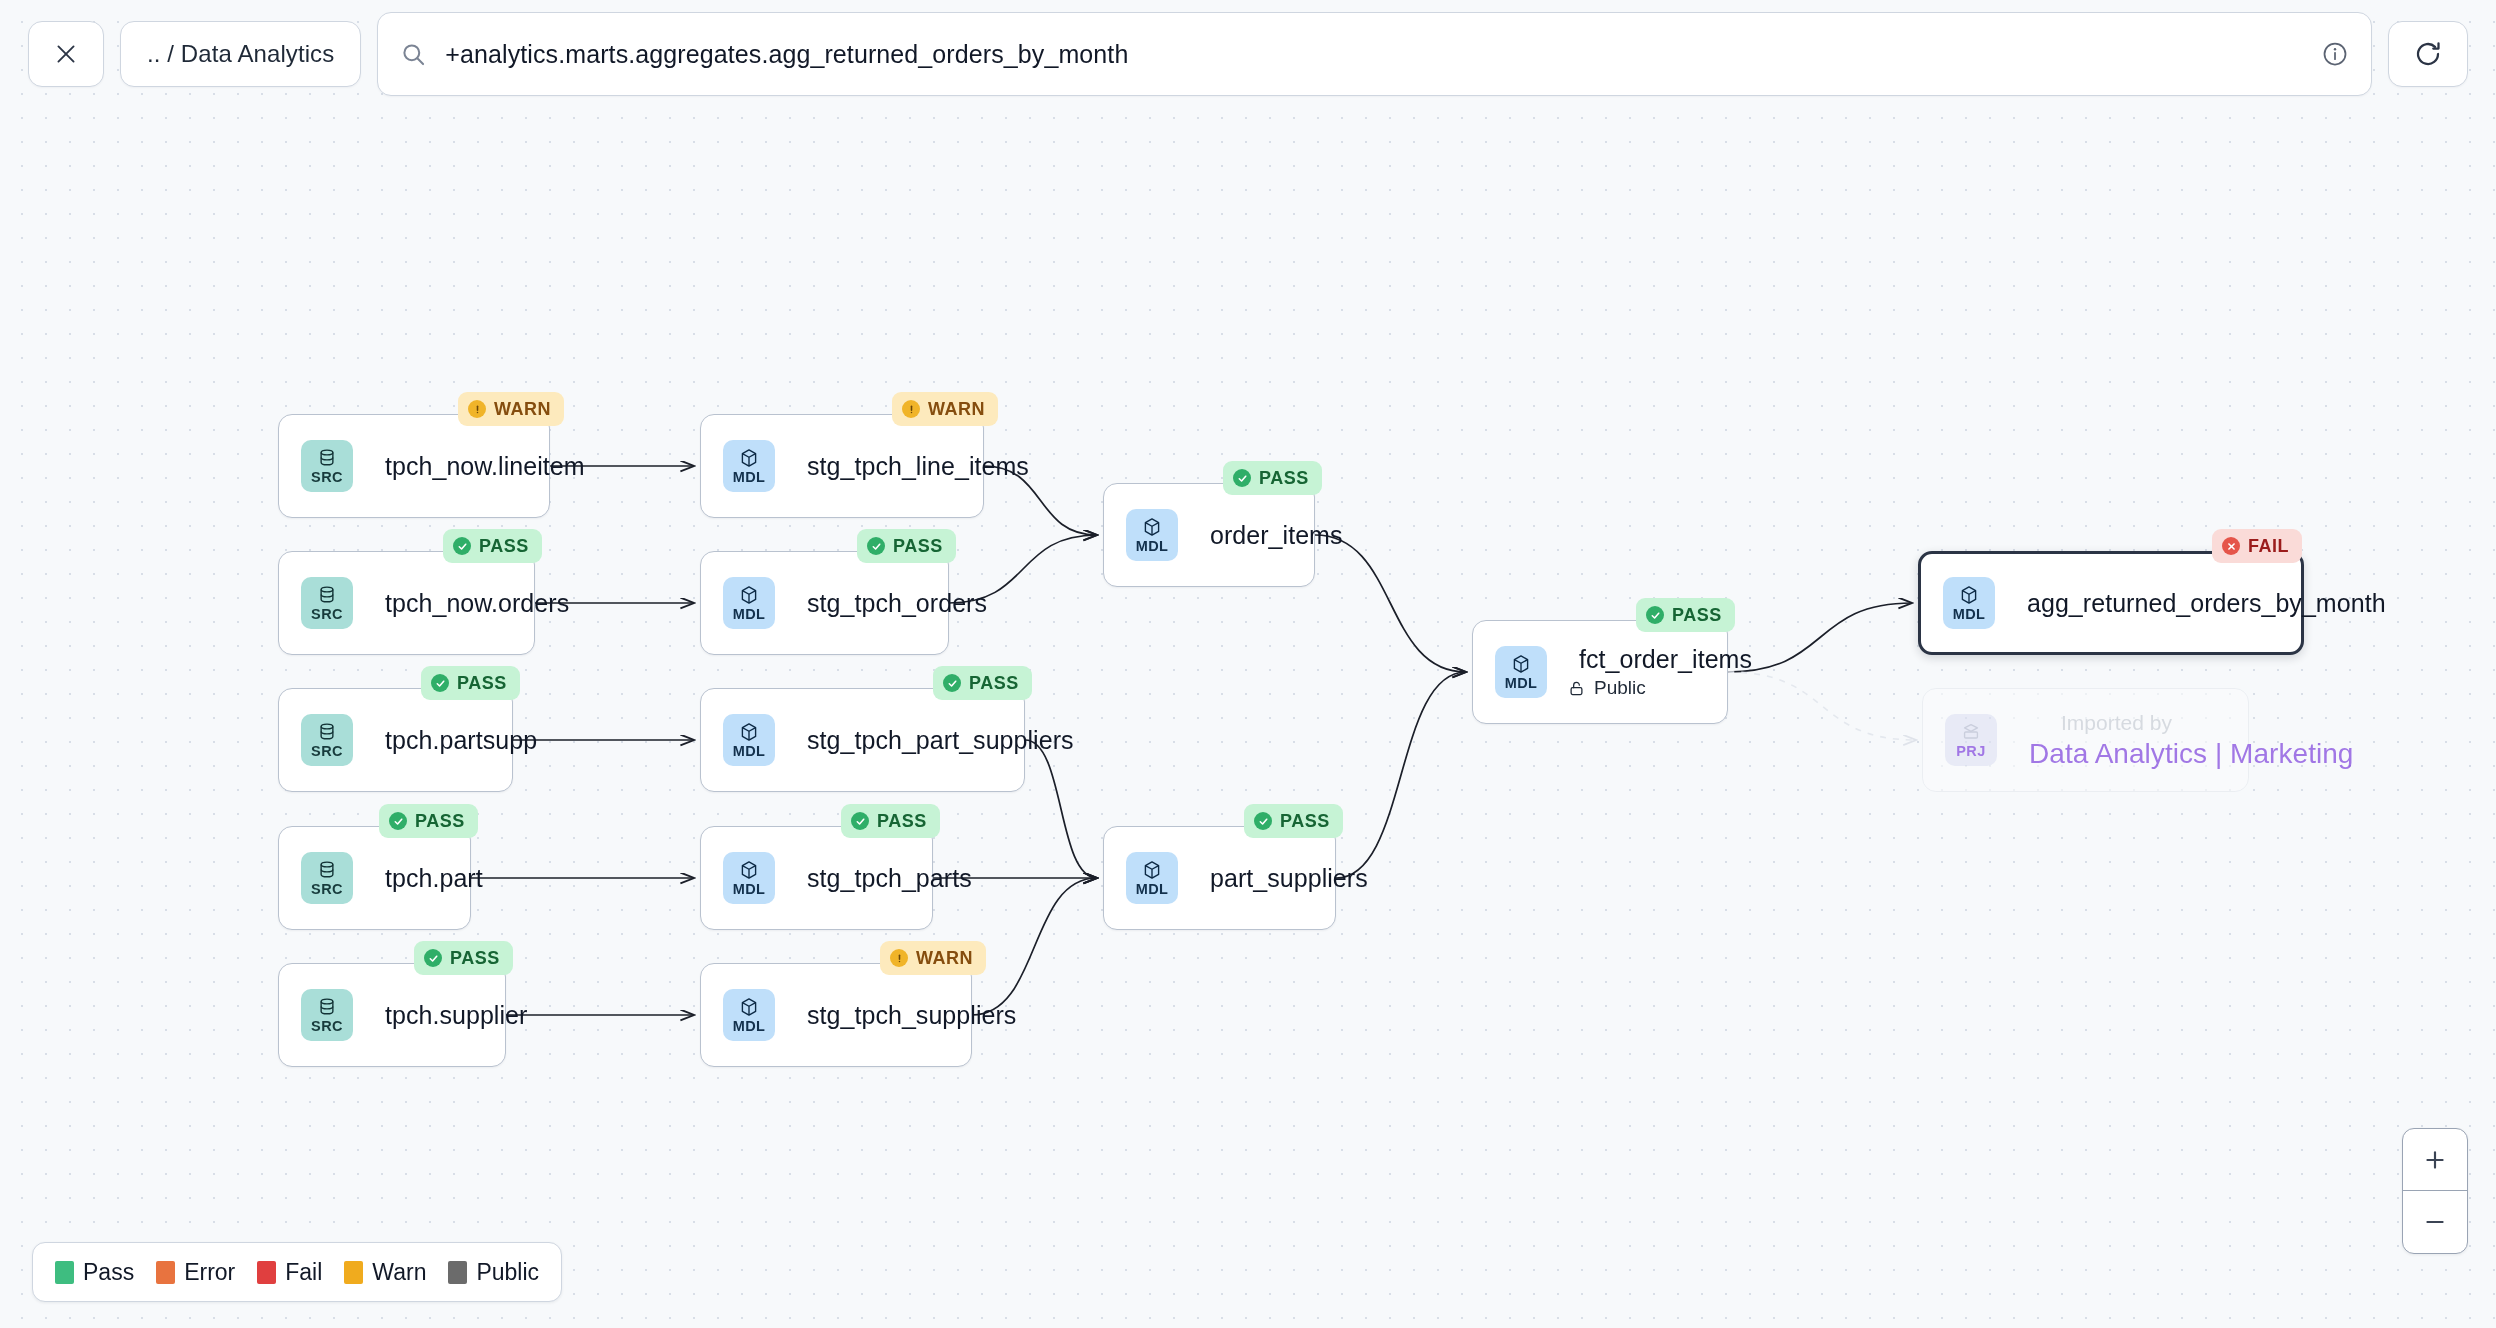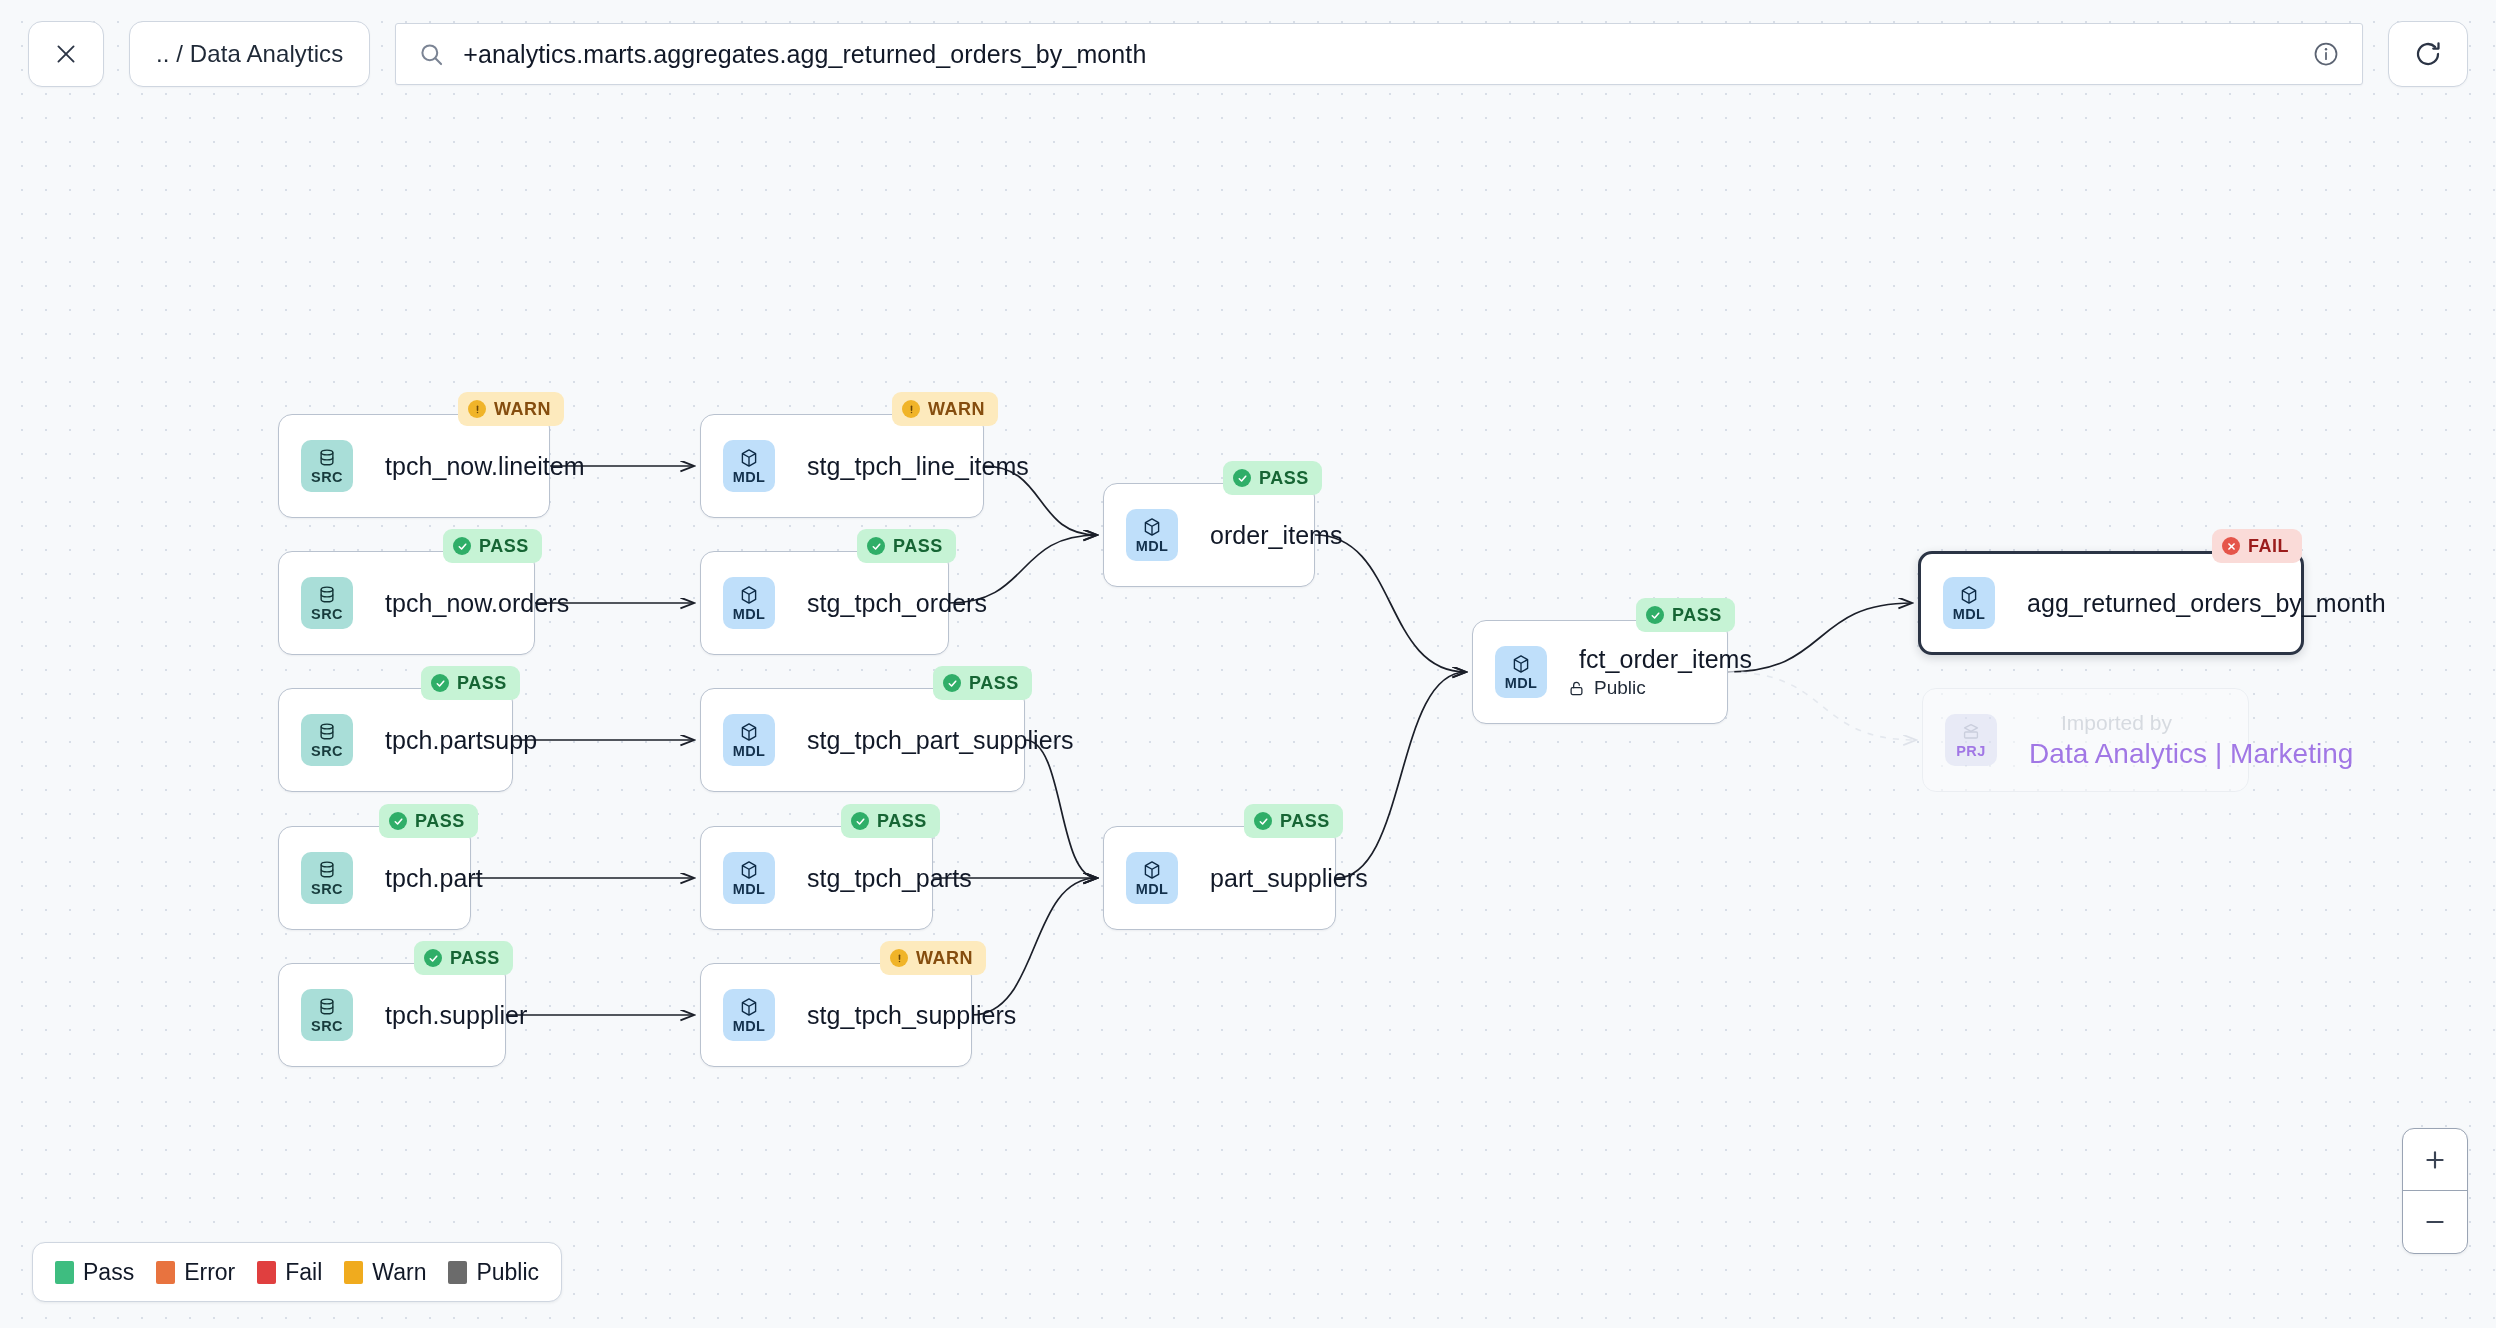".. / Data Analytics" #topbar { gap: 25px -> 16px }
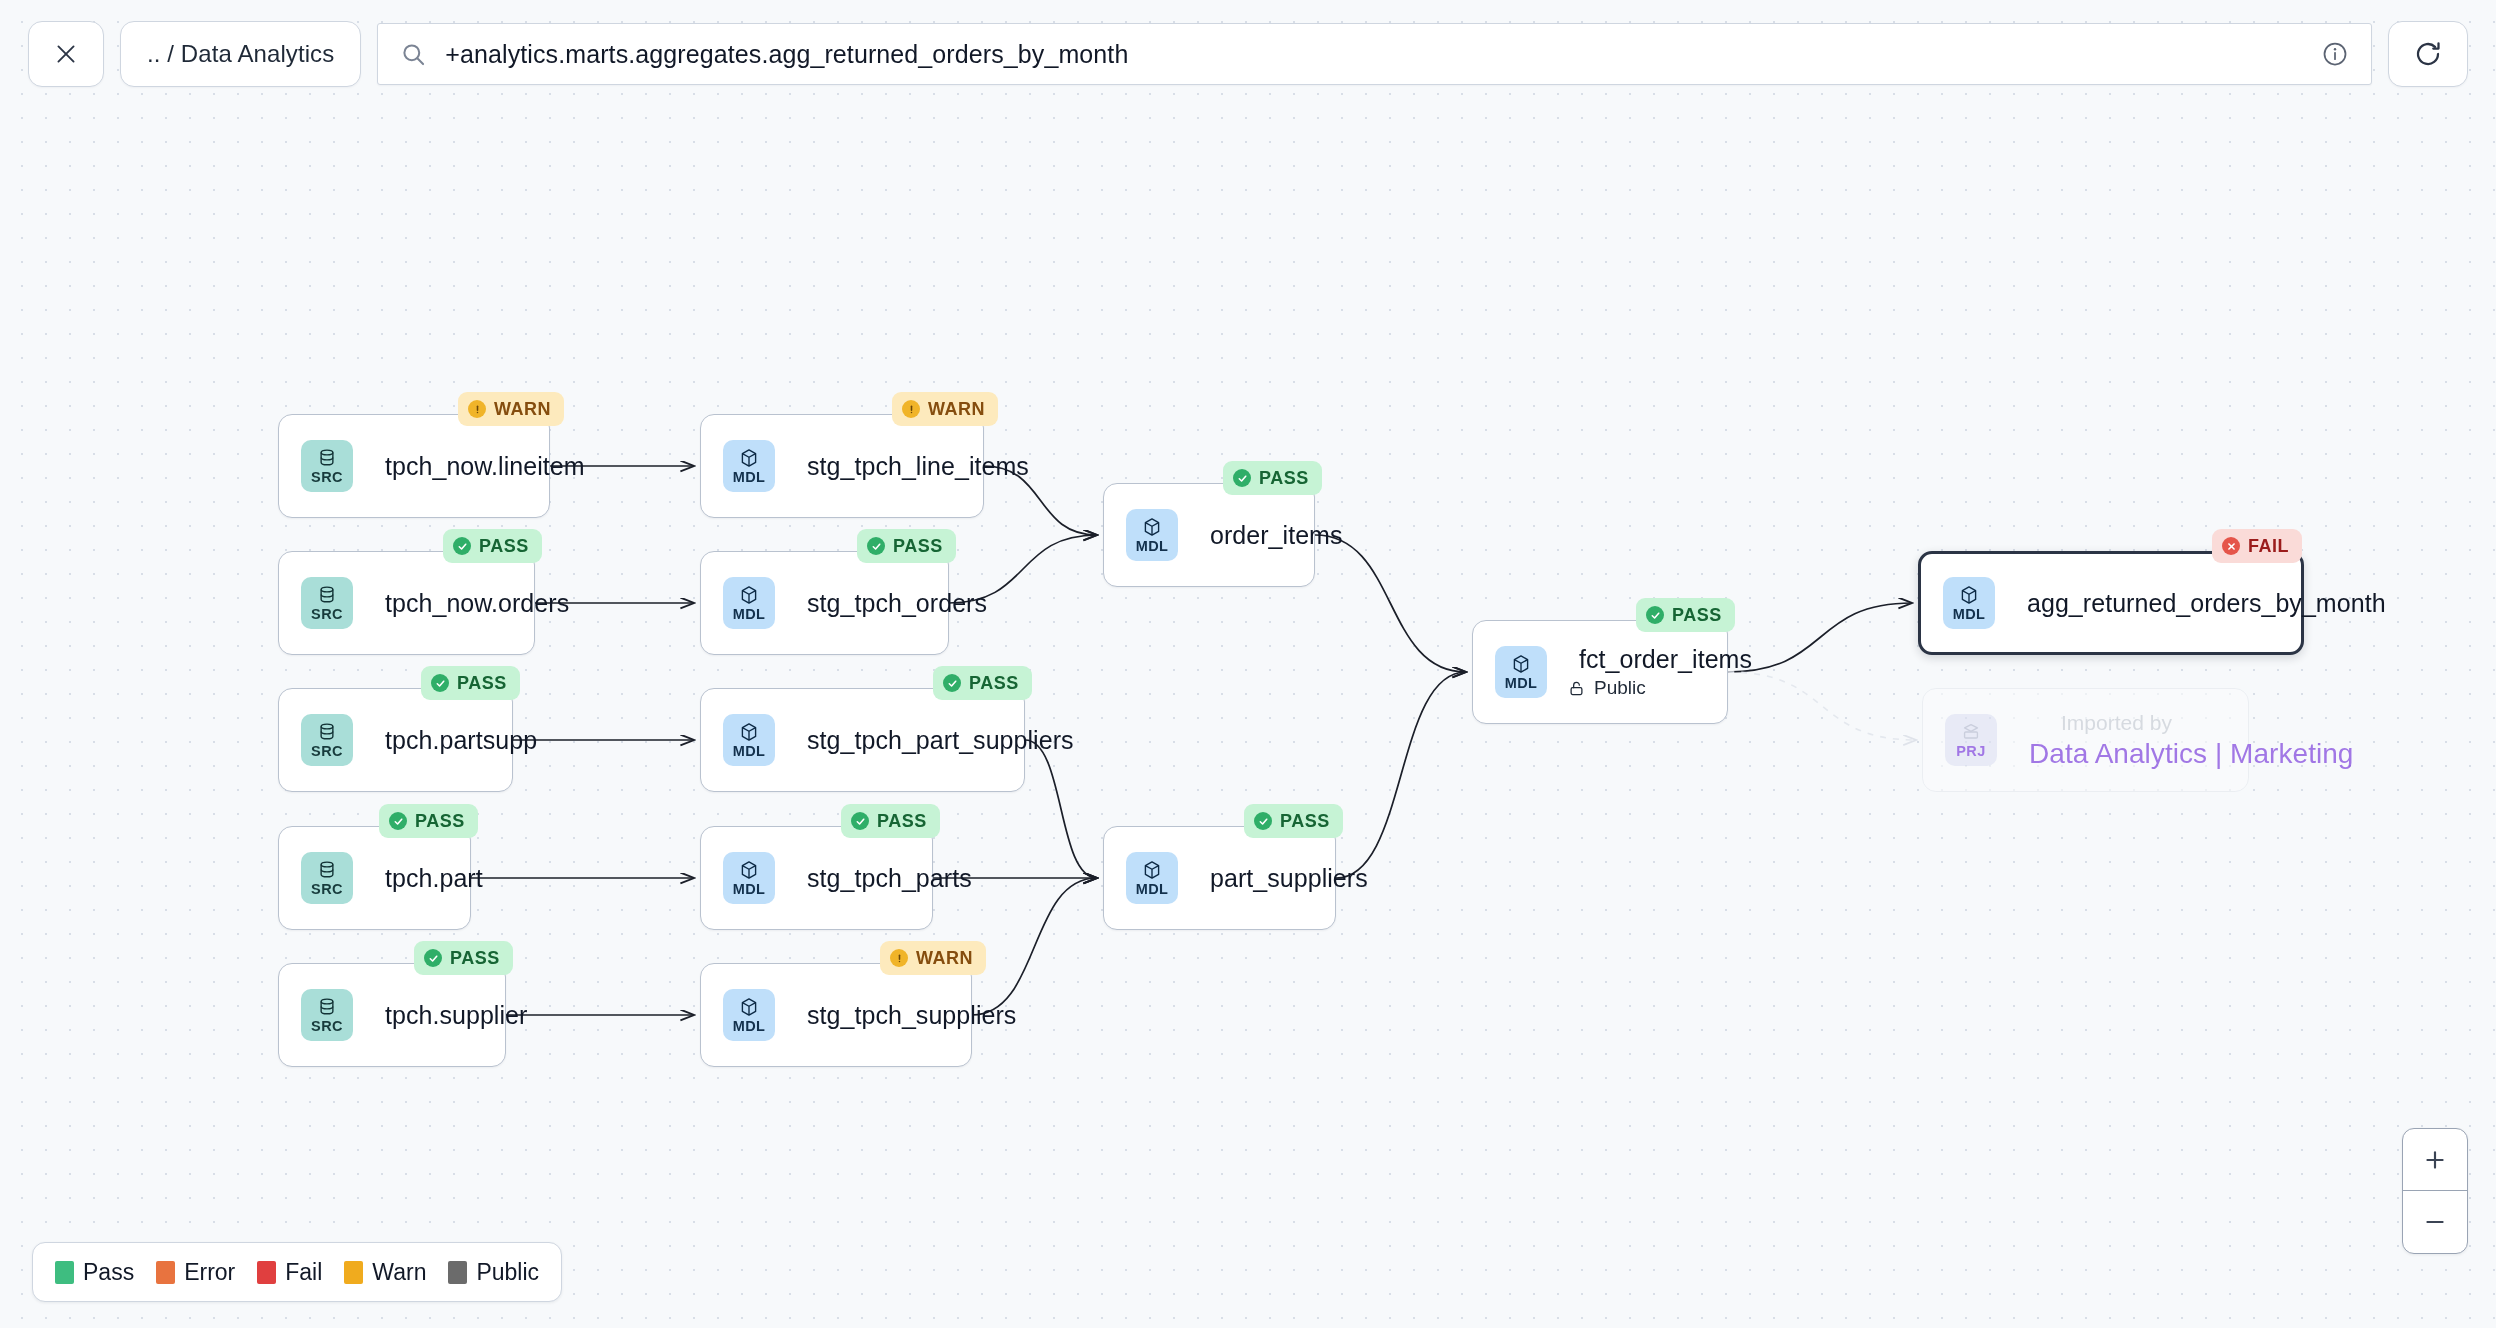"+analytics.marts.aggregates.agg_returned" #search-box { border-radius: 3px -> 14px; height: 62px -> 84px }
